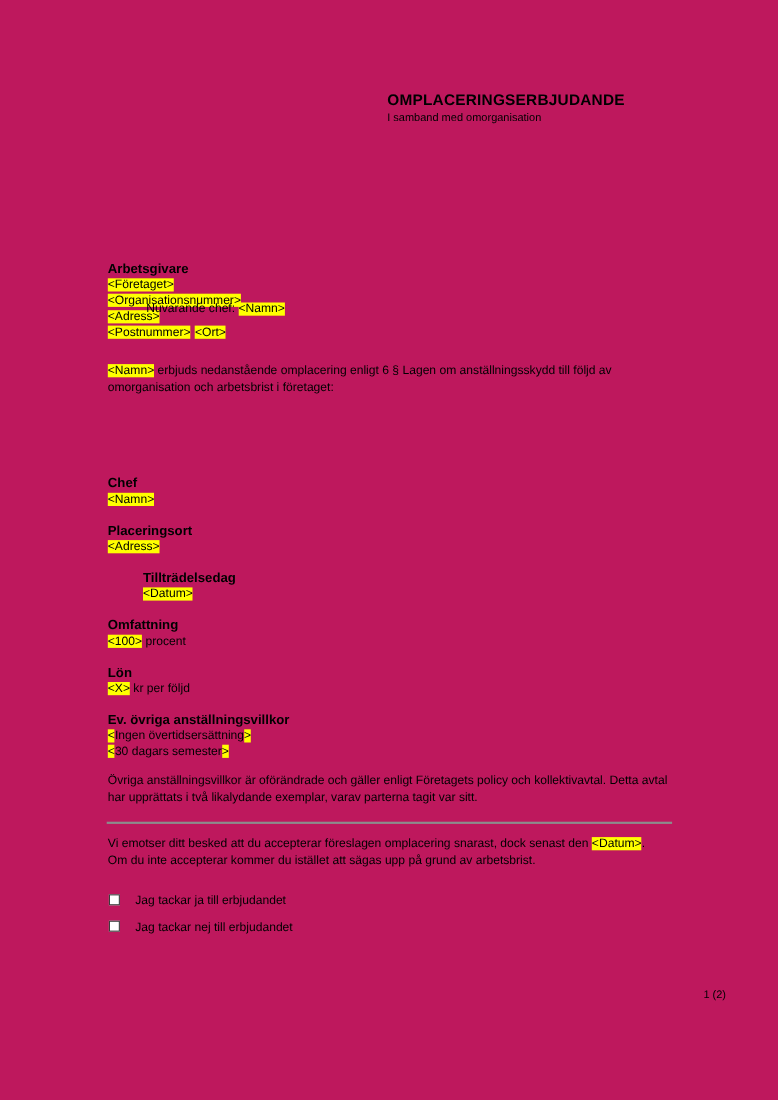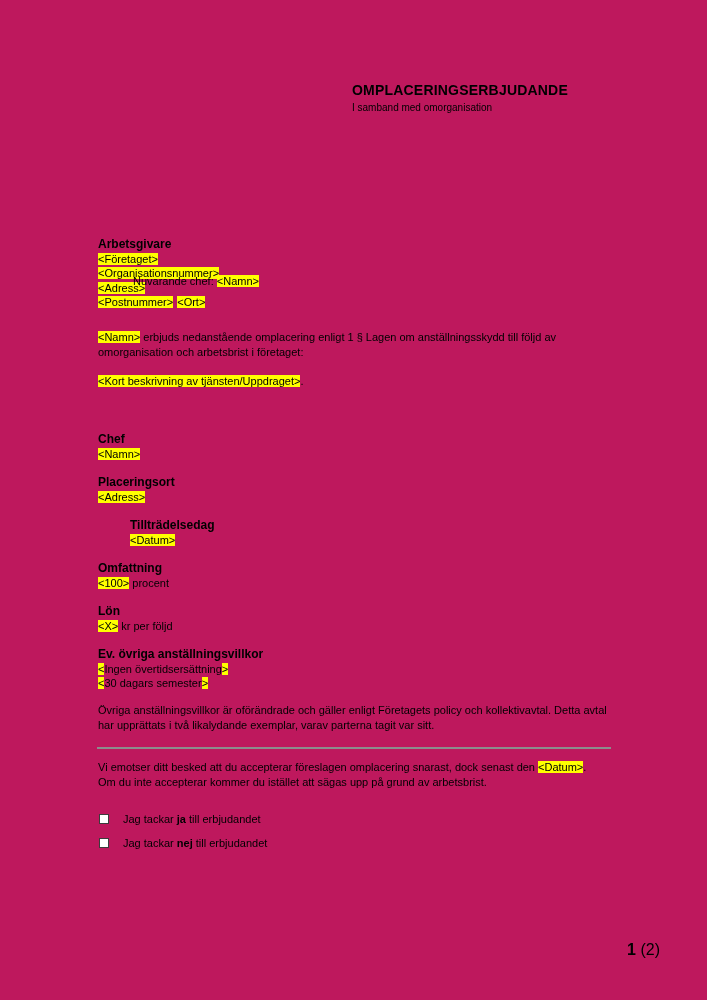"erbjuds nedanstående omplacering enligt" span { text: 1 -> 6 }
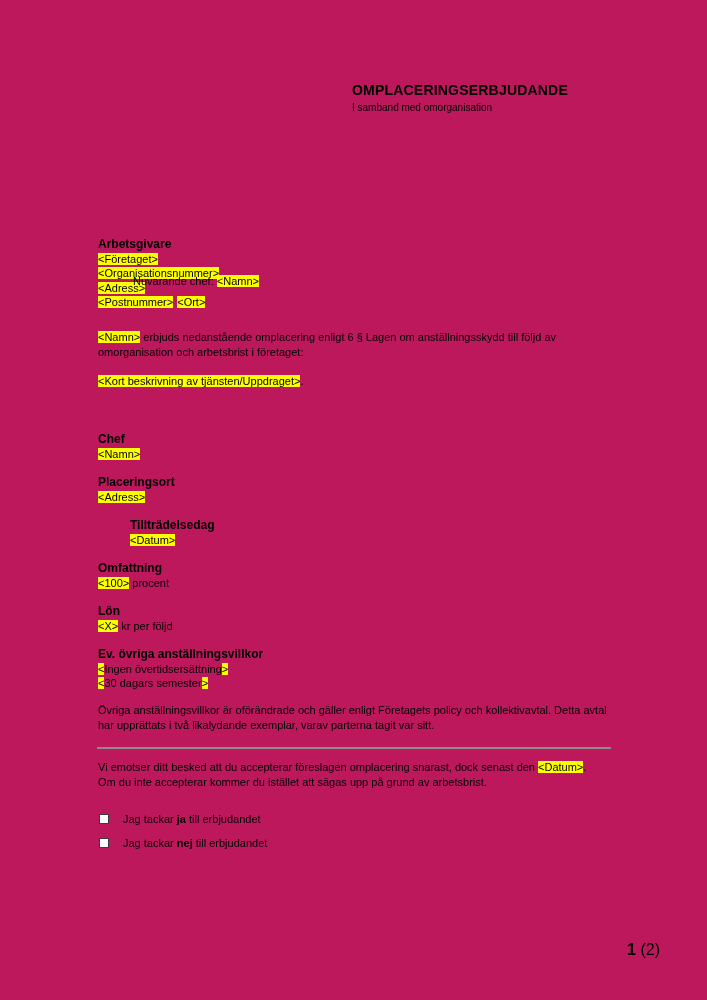"<Kort beskrivning av" div { html: <div><span>&lt;Kort beskrivning av tjänsten/Uppdraget&gt;</span><span>.</span></div> -> none }
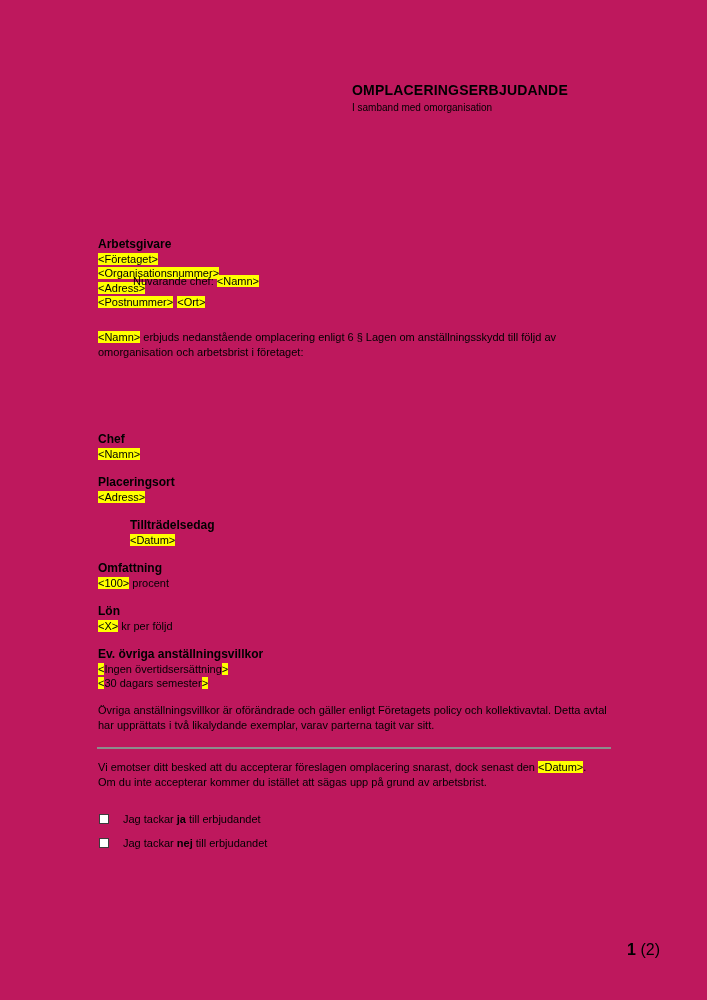"ja" .b { font-weight: bold -> normal }
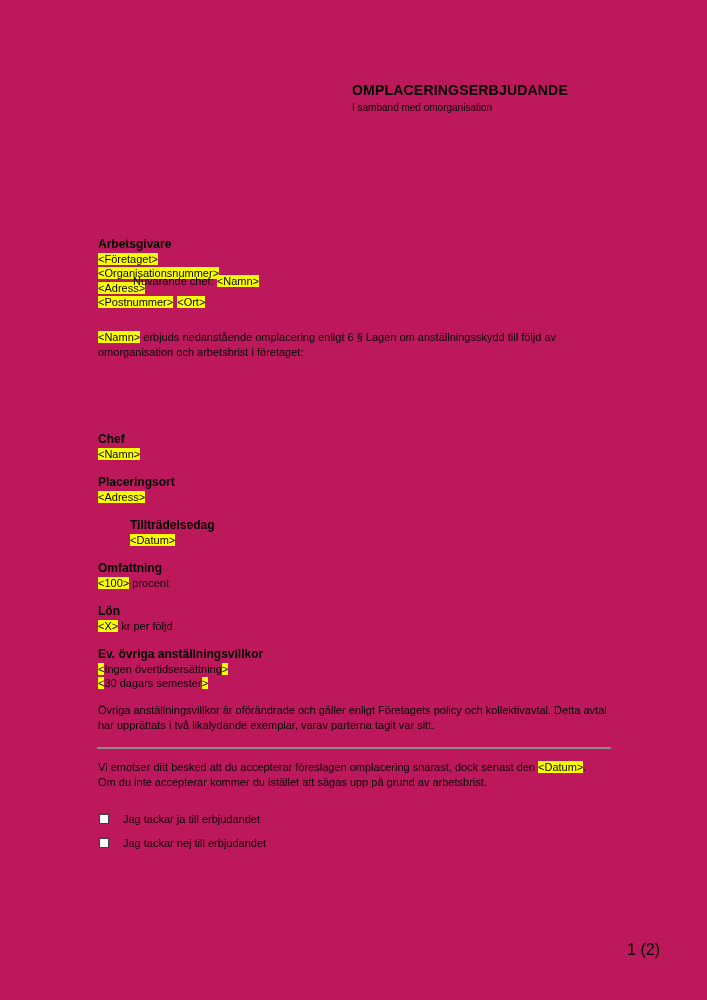"1 (2)" .footer { font-size: 16px -> 10px; top: 943px -> 898px }
